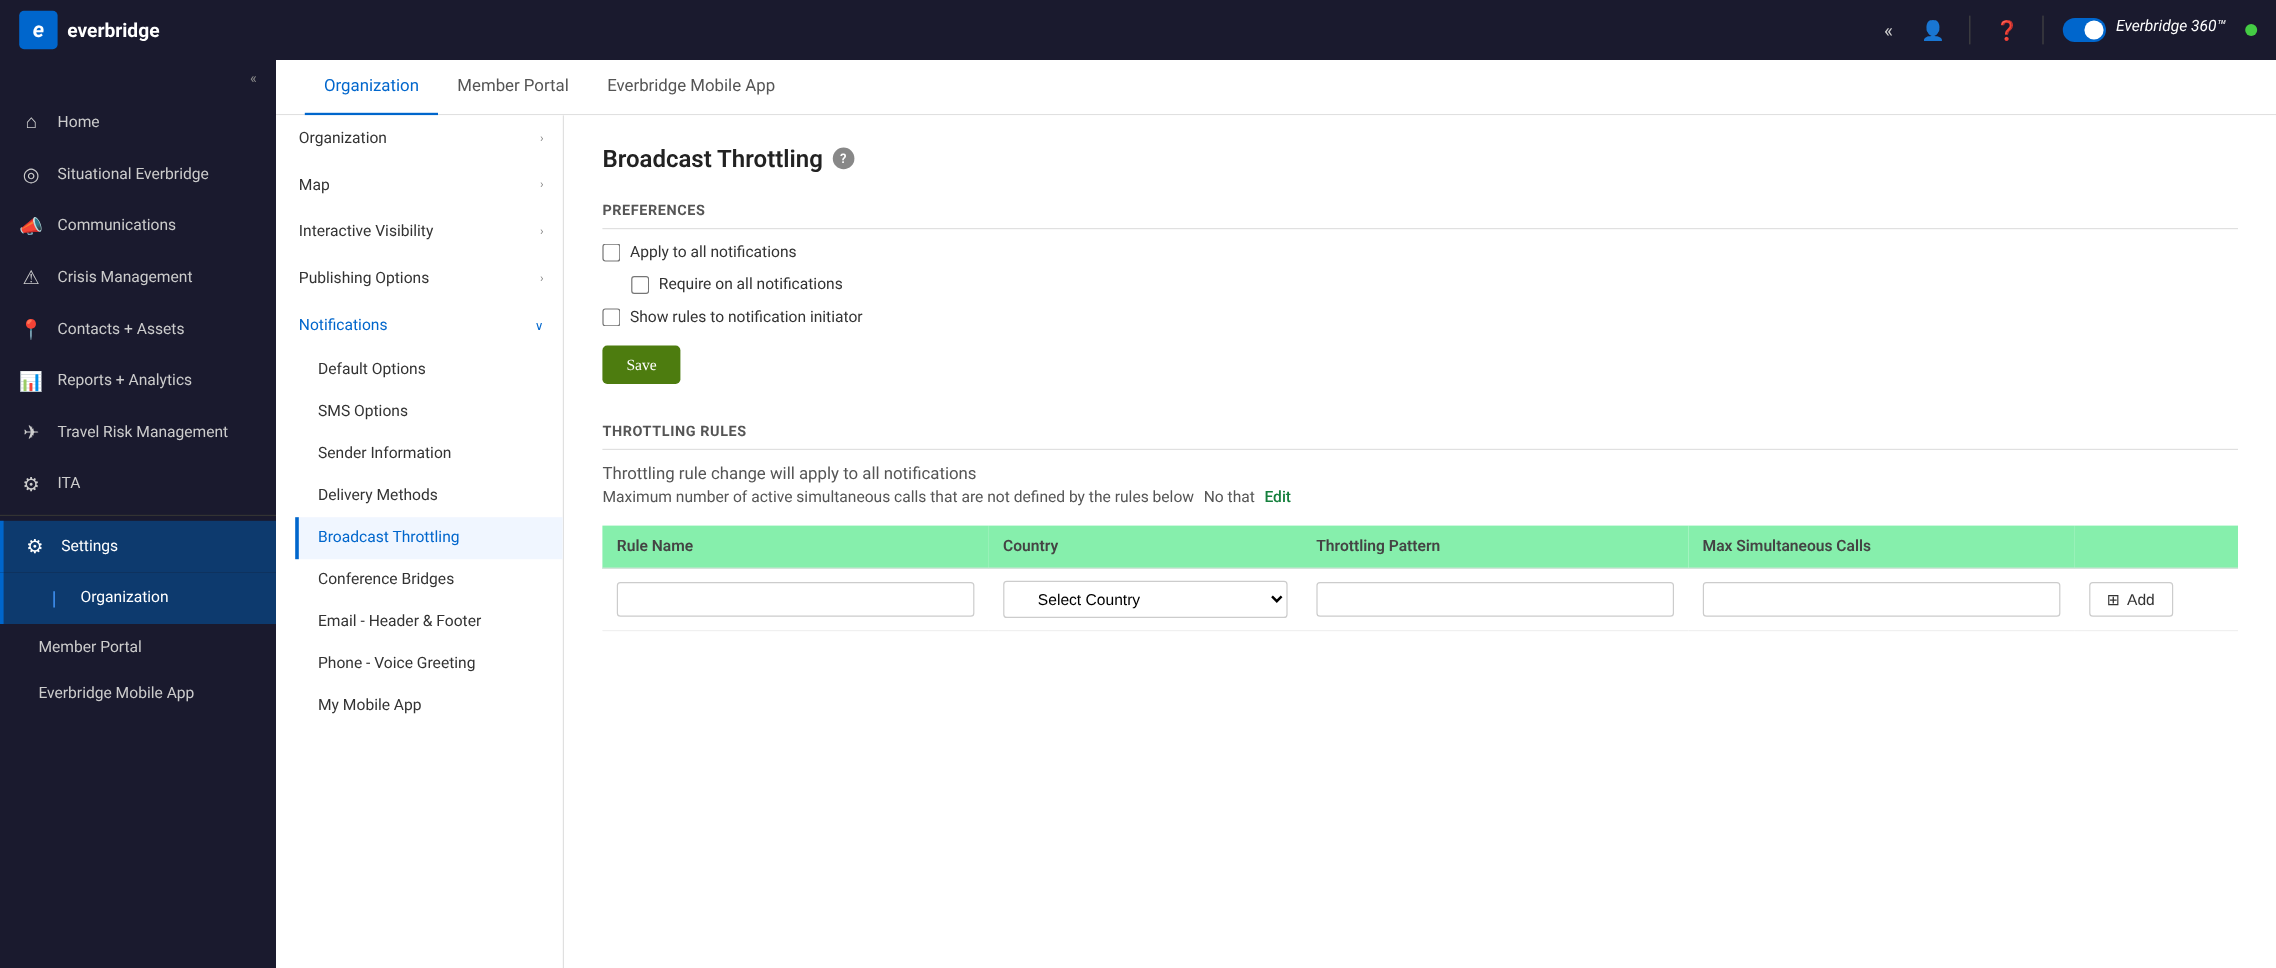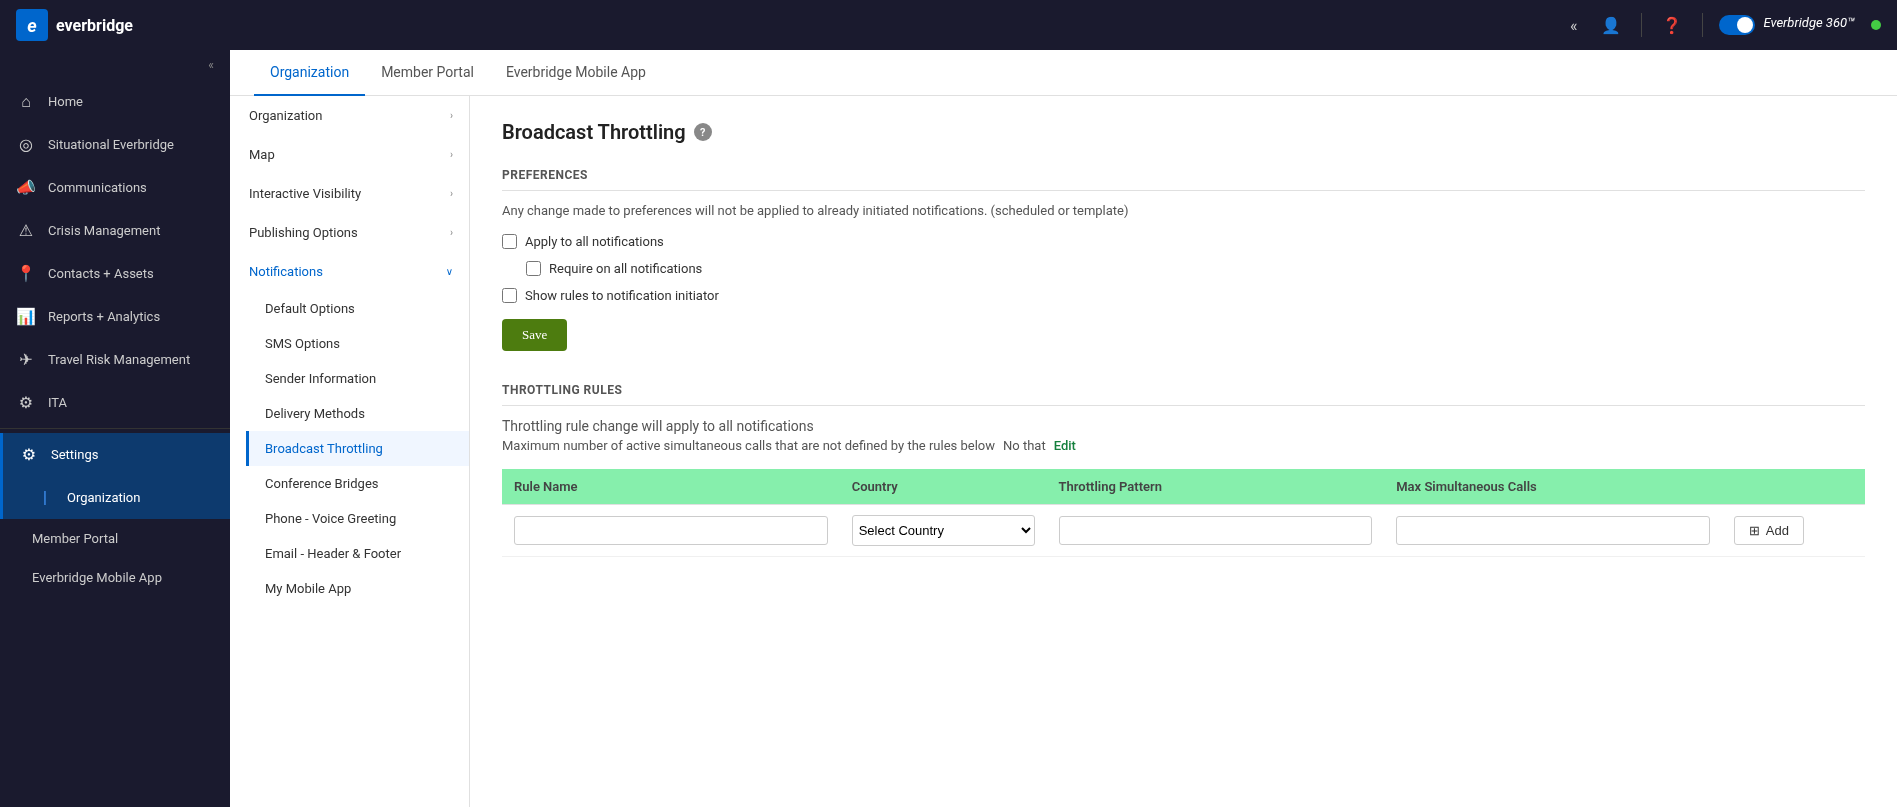"Any change made to preferences" p.preferences-desc { html: <p>Any change made to preferences will not be applied to already initiated notifications. (scheduled or template)</p> -> none }
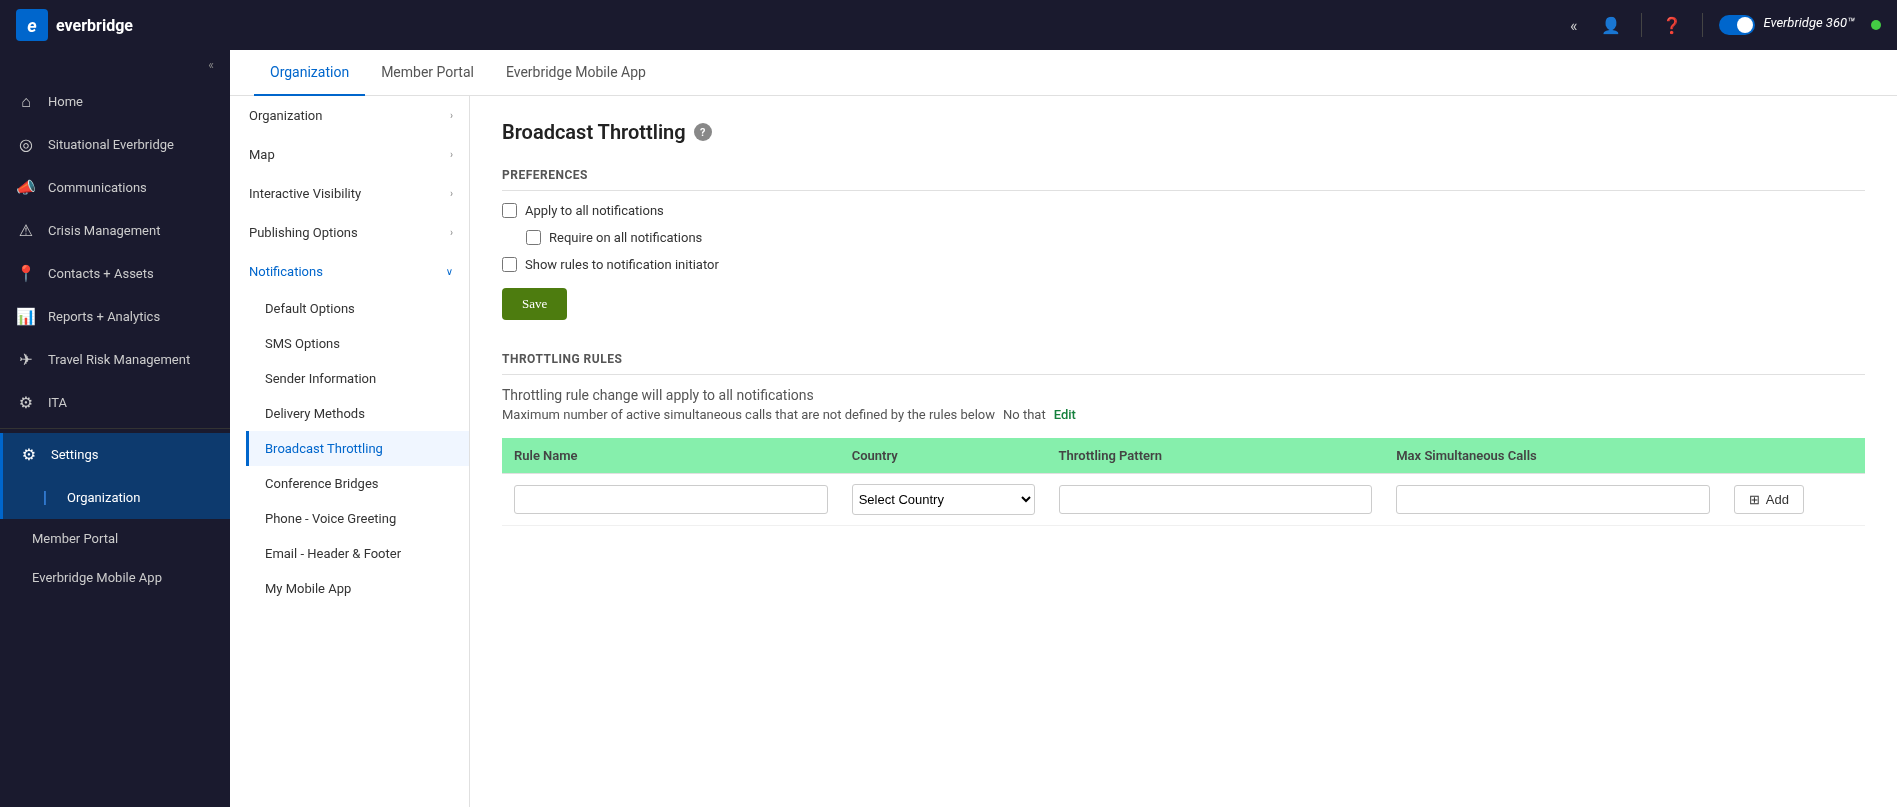"Select Country" .country-select { padding: 6px 2px -> 6px 24px }
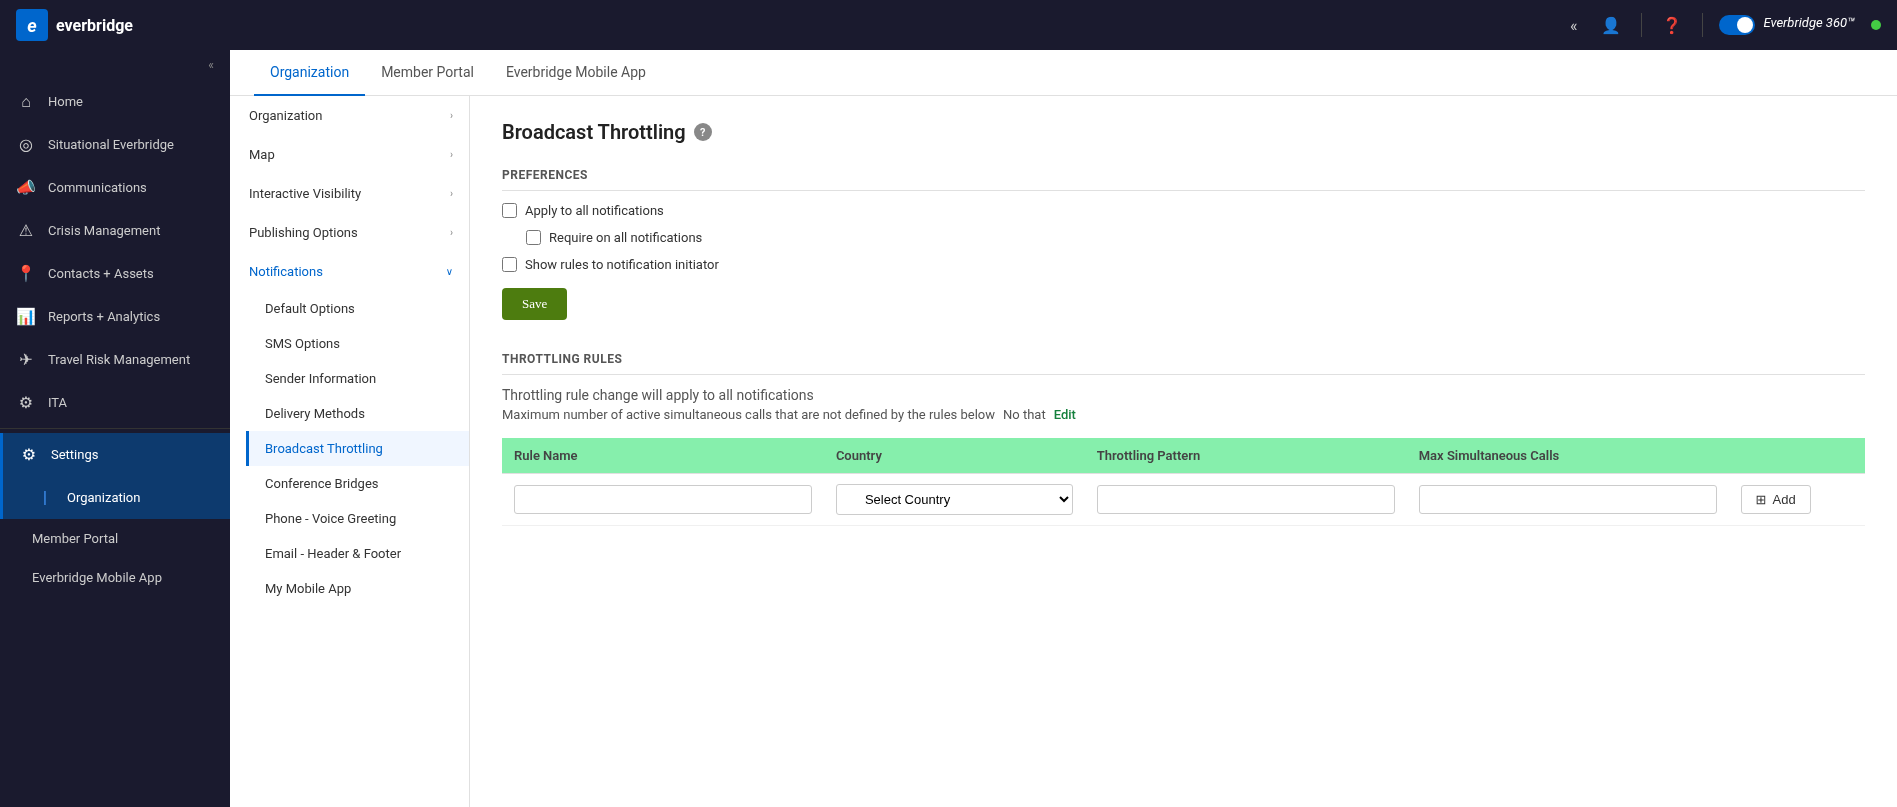"Phone - Voice Greeting" div.sec-sidebar-item { order: before "Email - Header & Footer" -> after "Email - Header & Footer" }
